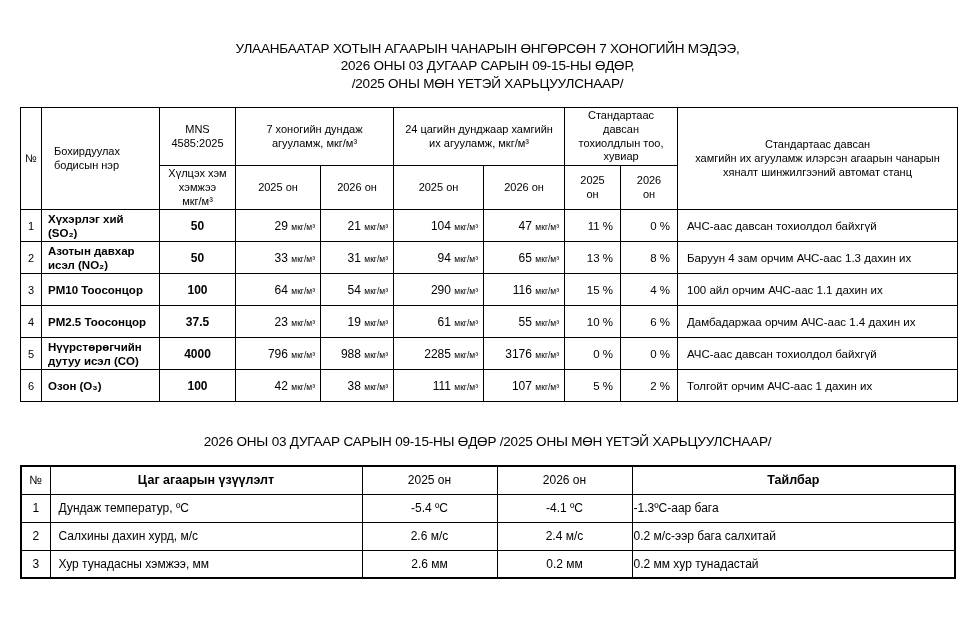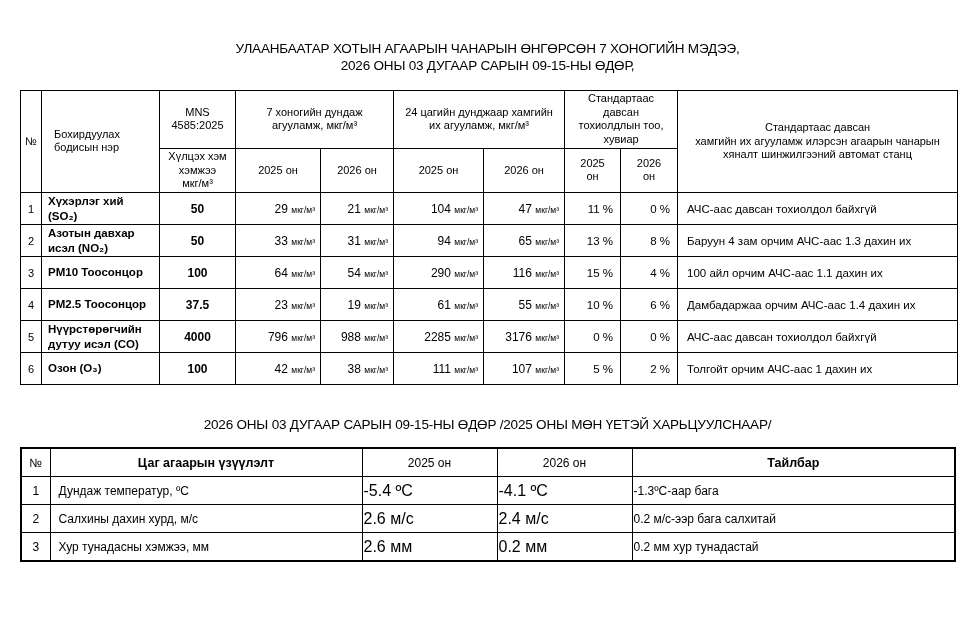"/2025 ОНЫ МӨН ҮЕТЭЙ ХАРЬЦУУЛСНААР/" div { html: none -> <div>/2025 ОНЫ МӨН ҮЕТЭЙ ХАРЬЦУУЛСНААР/</div> }
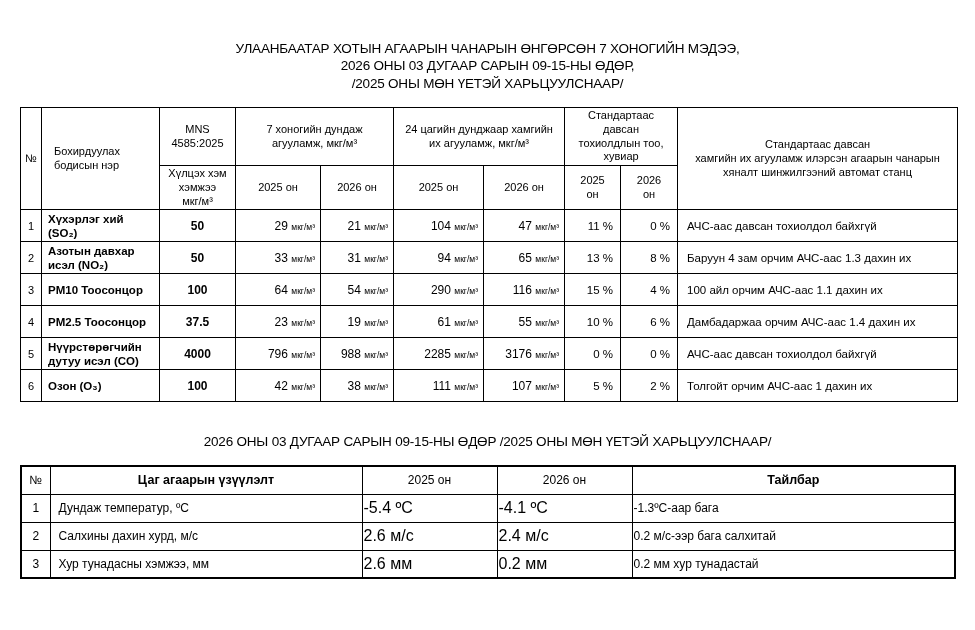"-5.4 ºС" .t2 .td-v { font-size: 16px -> 12px; text-align: none -> center }
